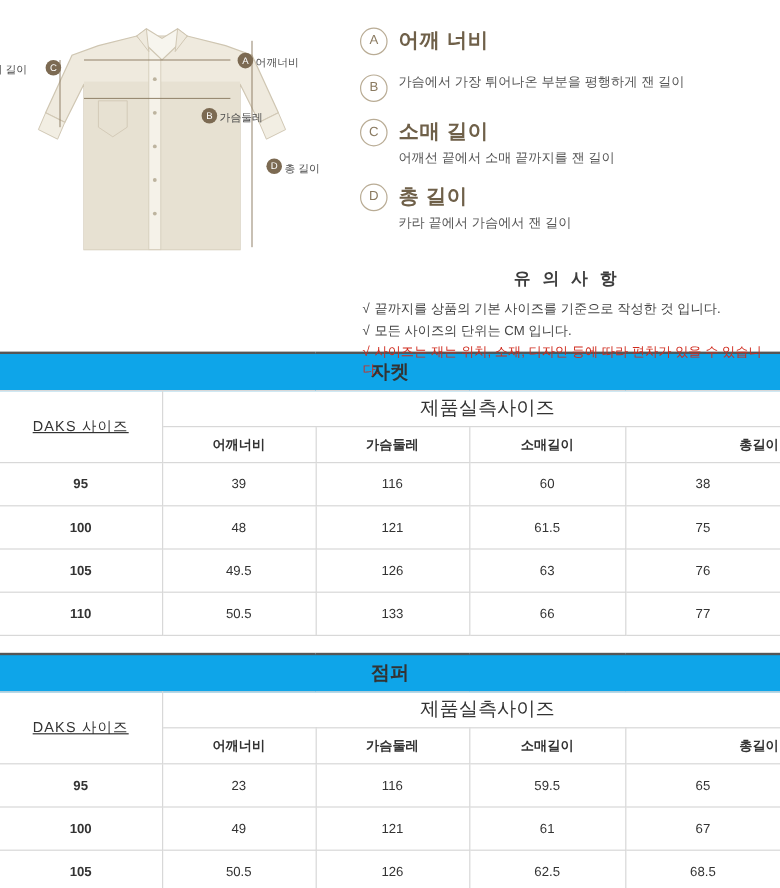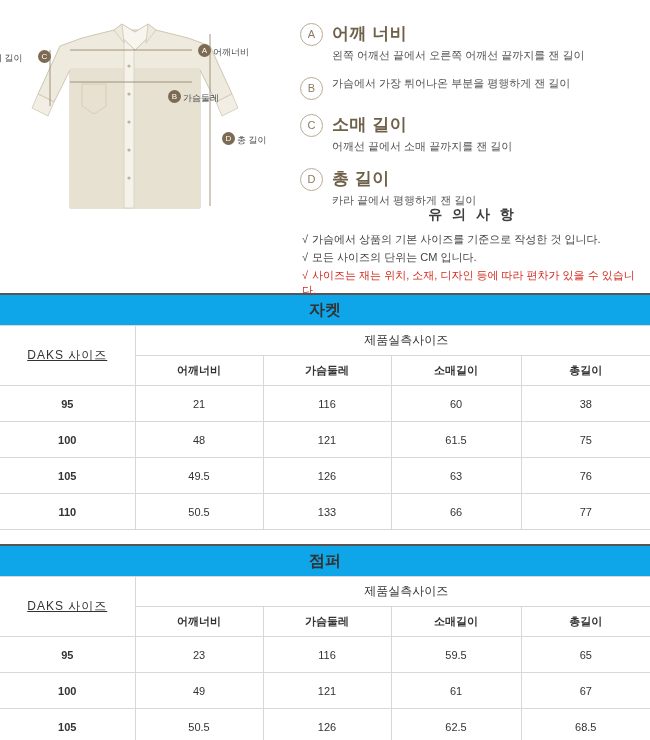"왼쪽 어깨선 끝에서 오른쪽 어깨선" p.legend-desc { html: <p>왼쪽 어깨선 끝에서 오른쪽 어깨선 끝까지를 잰 길이</p> -> none }
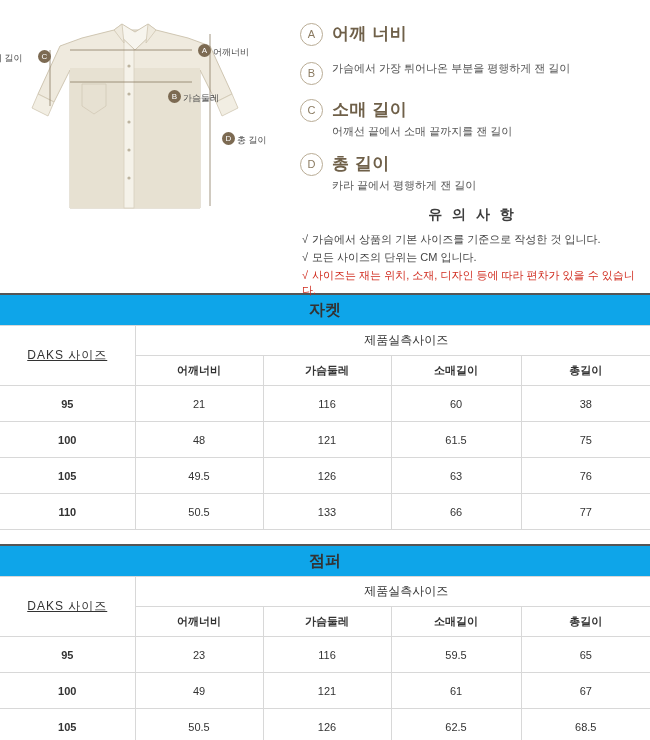"카라 끝에서 평행하게 잰 길이" p.legend-desc { text: 평행하게 -> 가슴에서 }
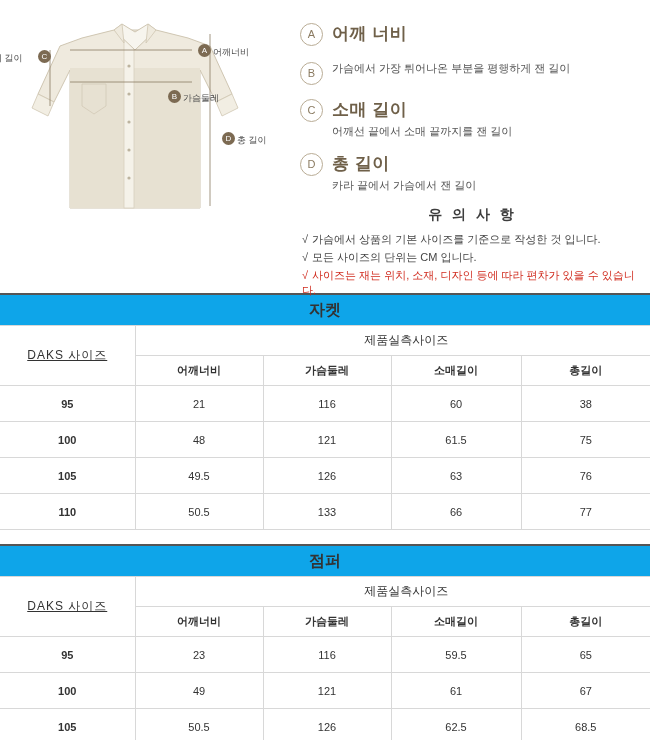"유 의 사 항" .notice { top: 206px -> 224px }
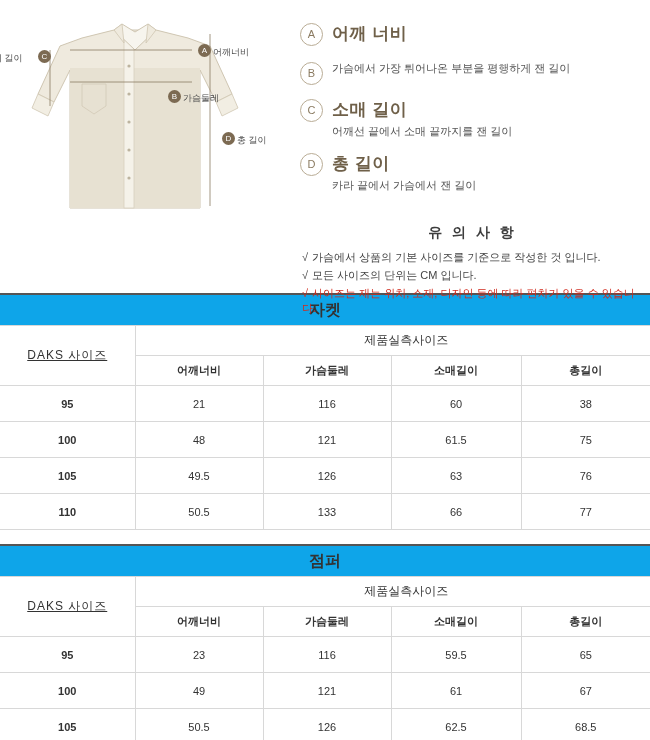"가슴에서 상품의 기본 사이즈를 기준으로" span { text: 가슴에서 -> 끝까지를 }
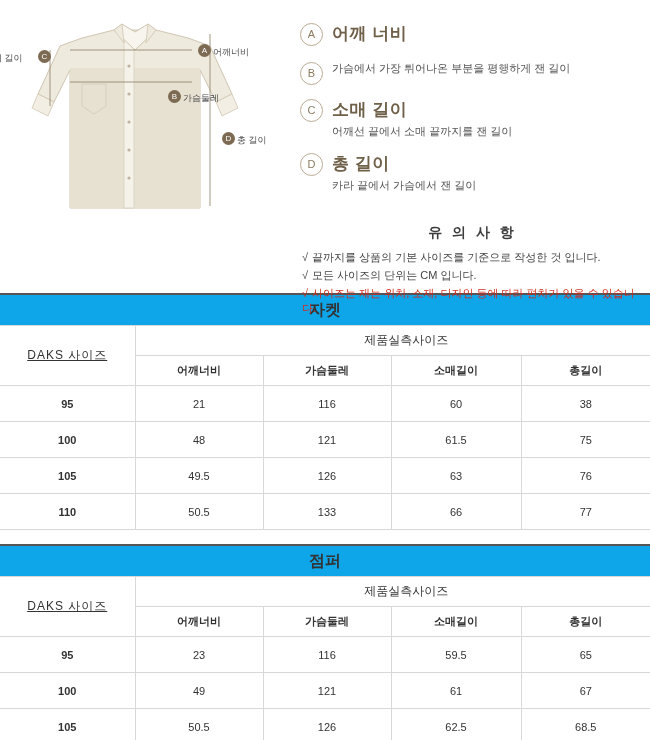"제품실측사이즈" tr.group-row th.group { font-size: 12px -> 16px }
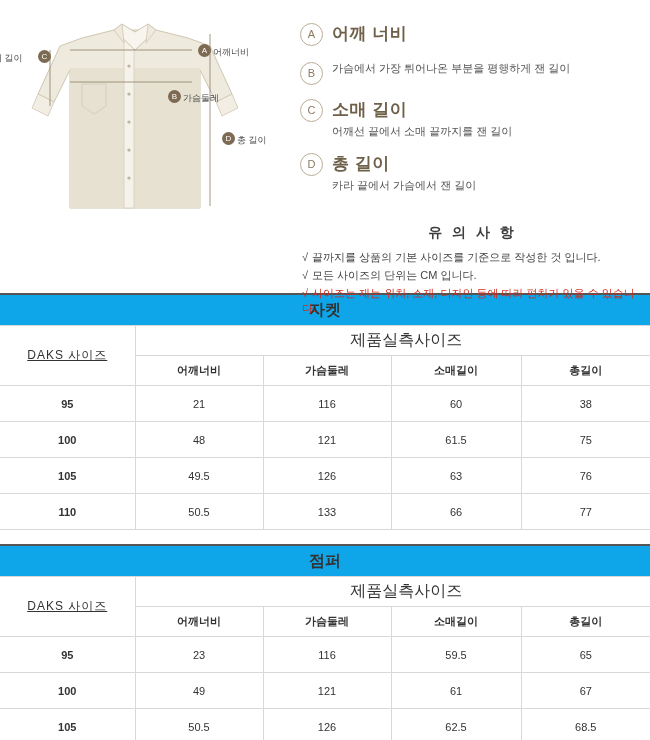"총길이" tr.sub-row th:last-child { text-align: none -> right }
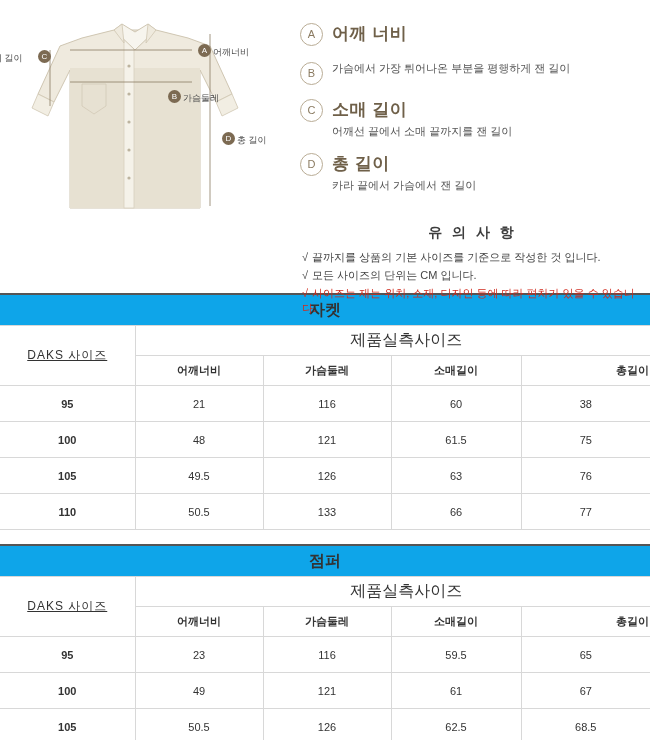"21" td { text: 21 -> 39 }
